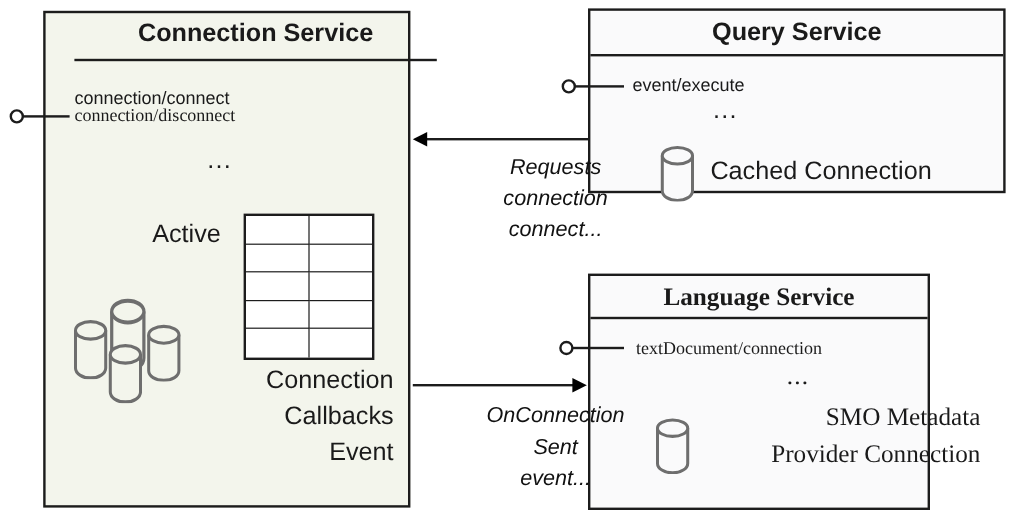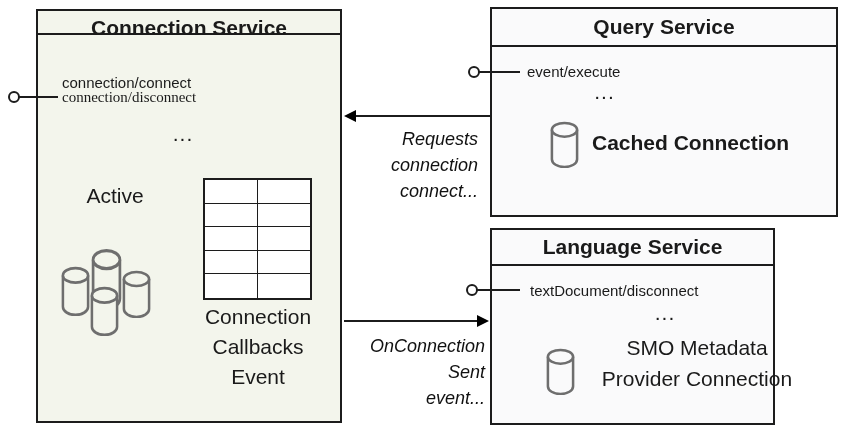"Connection Service" #connection-box .box-header { height: 24px -> 40px; margin-left: none -> 24px }
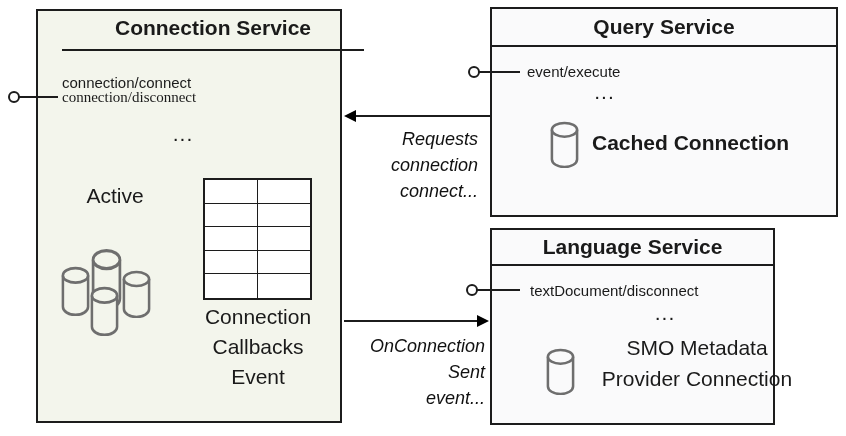"Query Service" #query-box { height: 210px -> 154px }
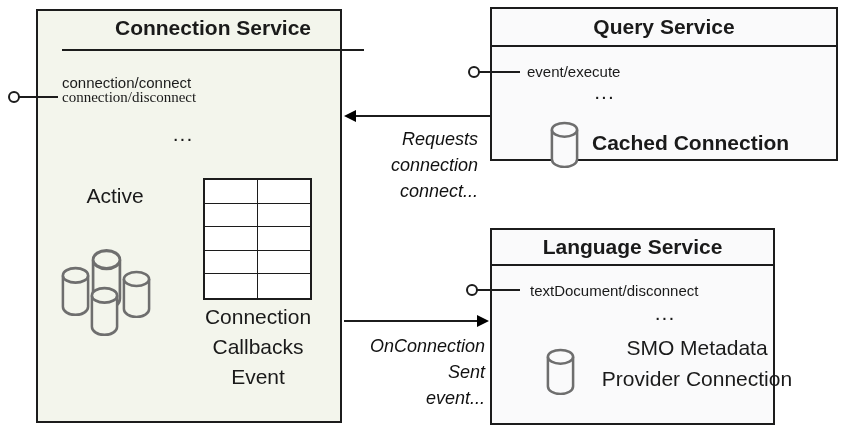"Requests" .edge-label { margin-left: none -> 48px; text-align: right -> center }
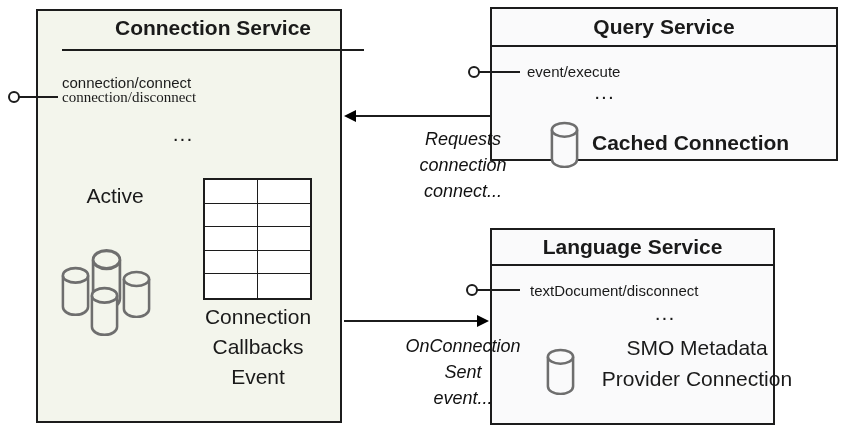"Cached Connection" div.abs { font-weight: bold -> none }
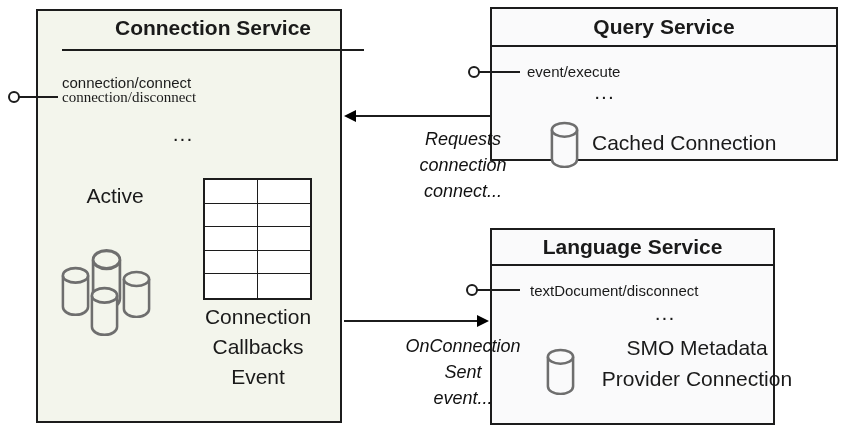"Active" .label { text-align: center -> right }
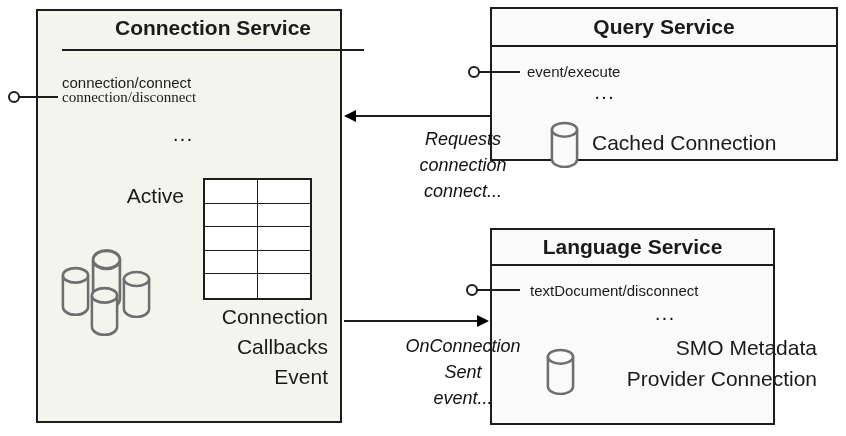"Language Service" #language-box { font-family: none -> Liberation Serif, serif }
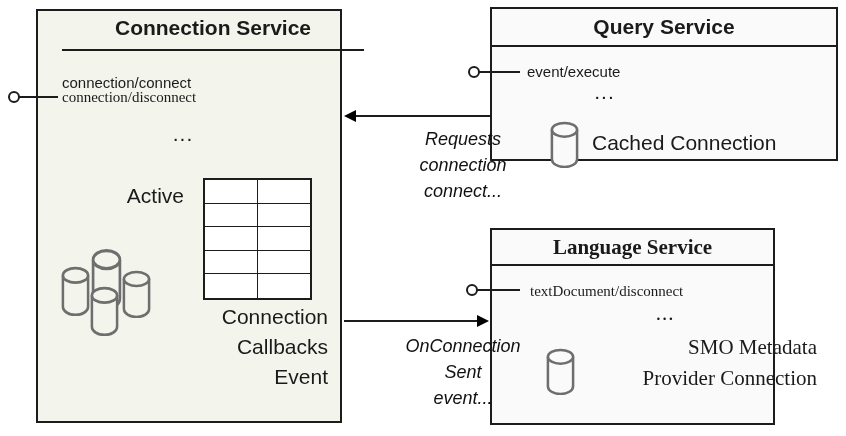"textDocument/disconnect" div.abs { text: textDocument/disconnect -> textDocument/connection }
